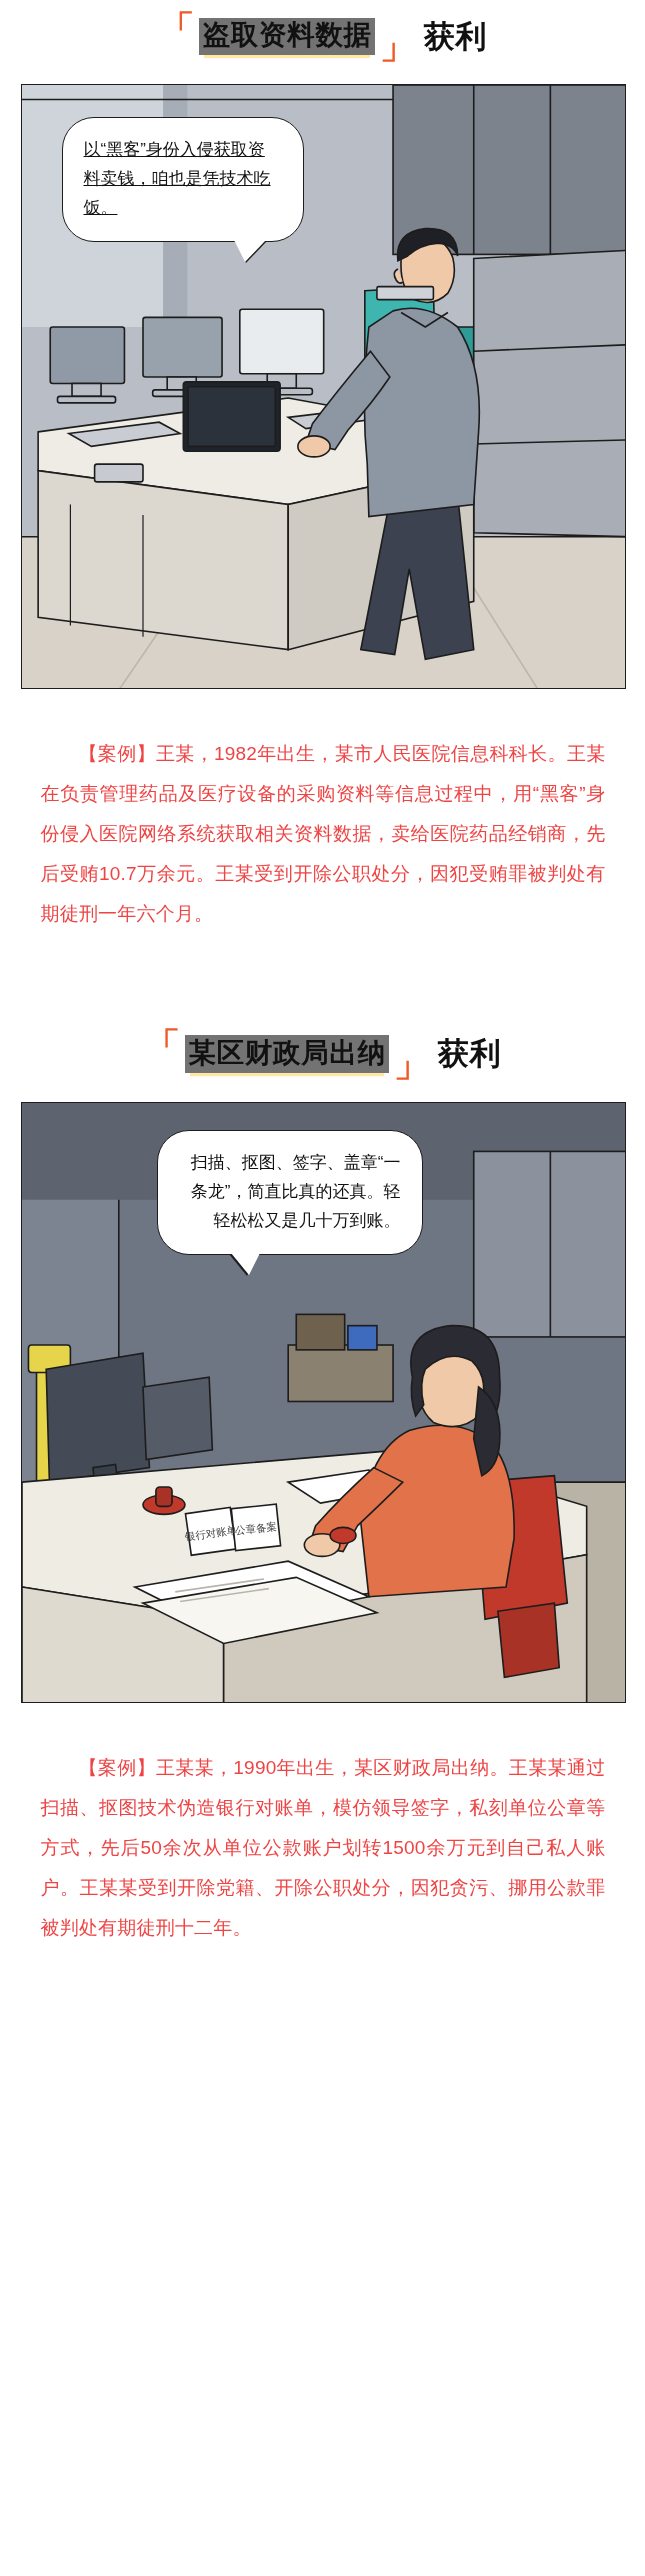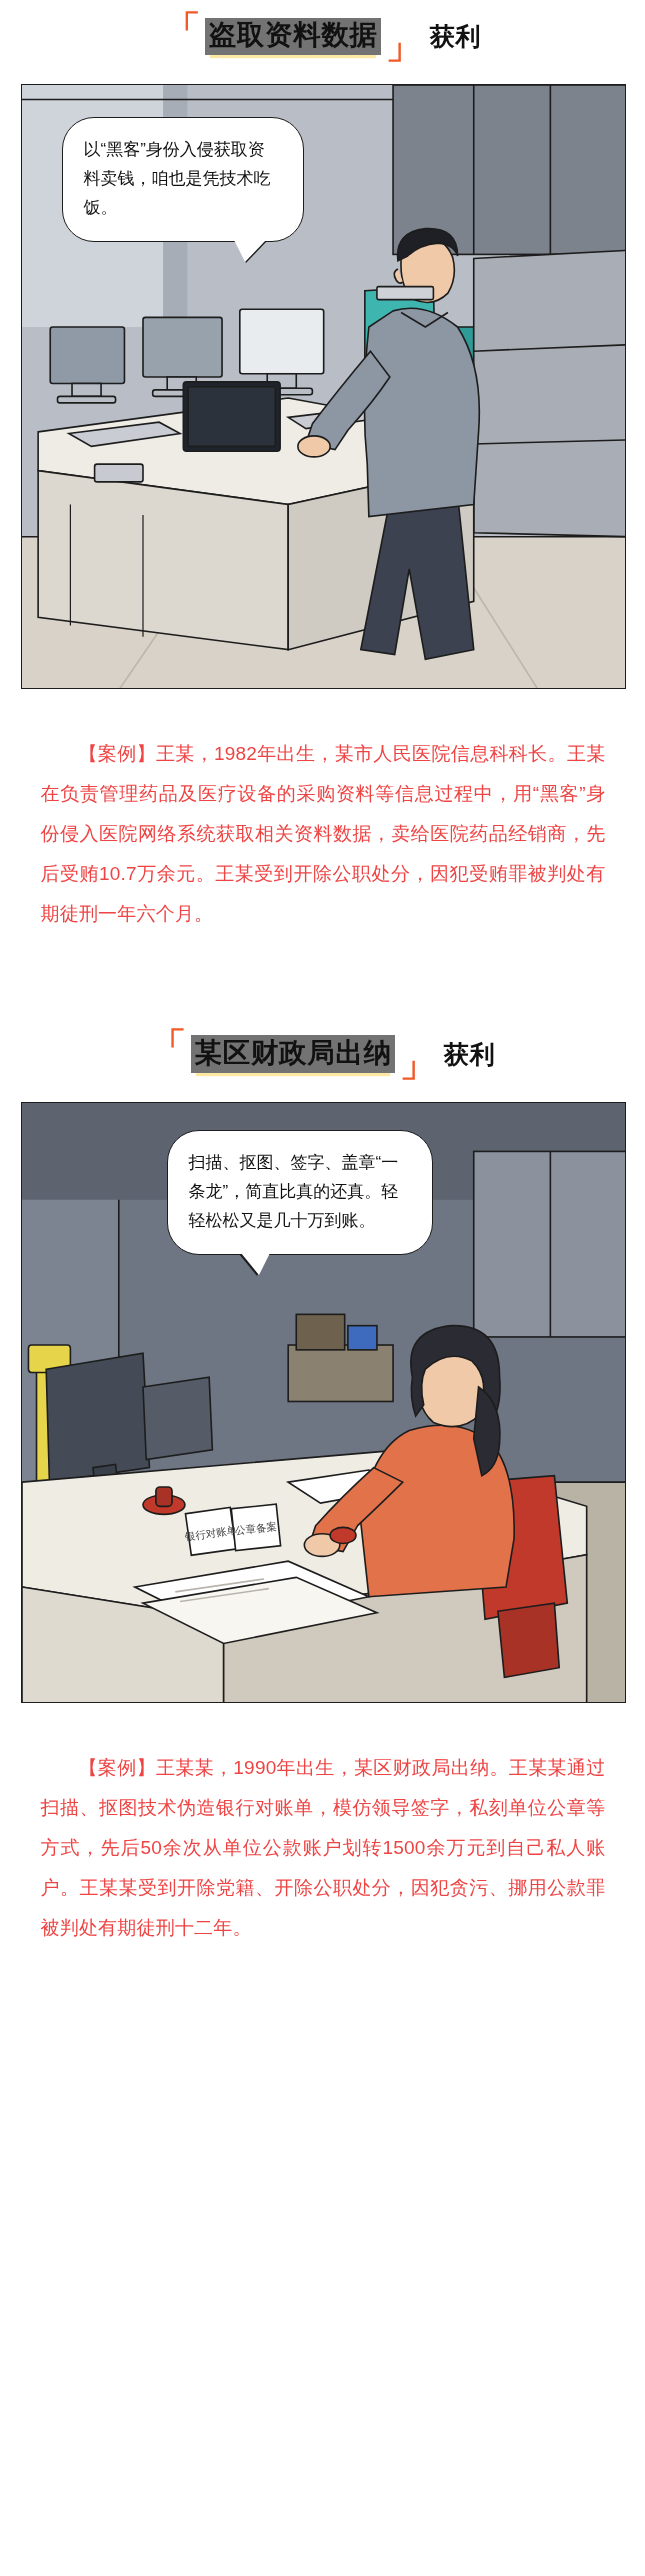"获利" .heading-tail { font-size: 25px -> 31px }
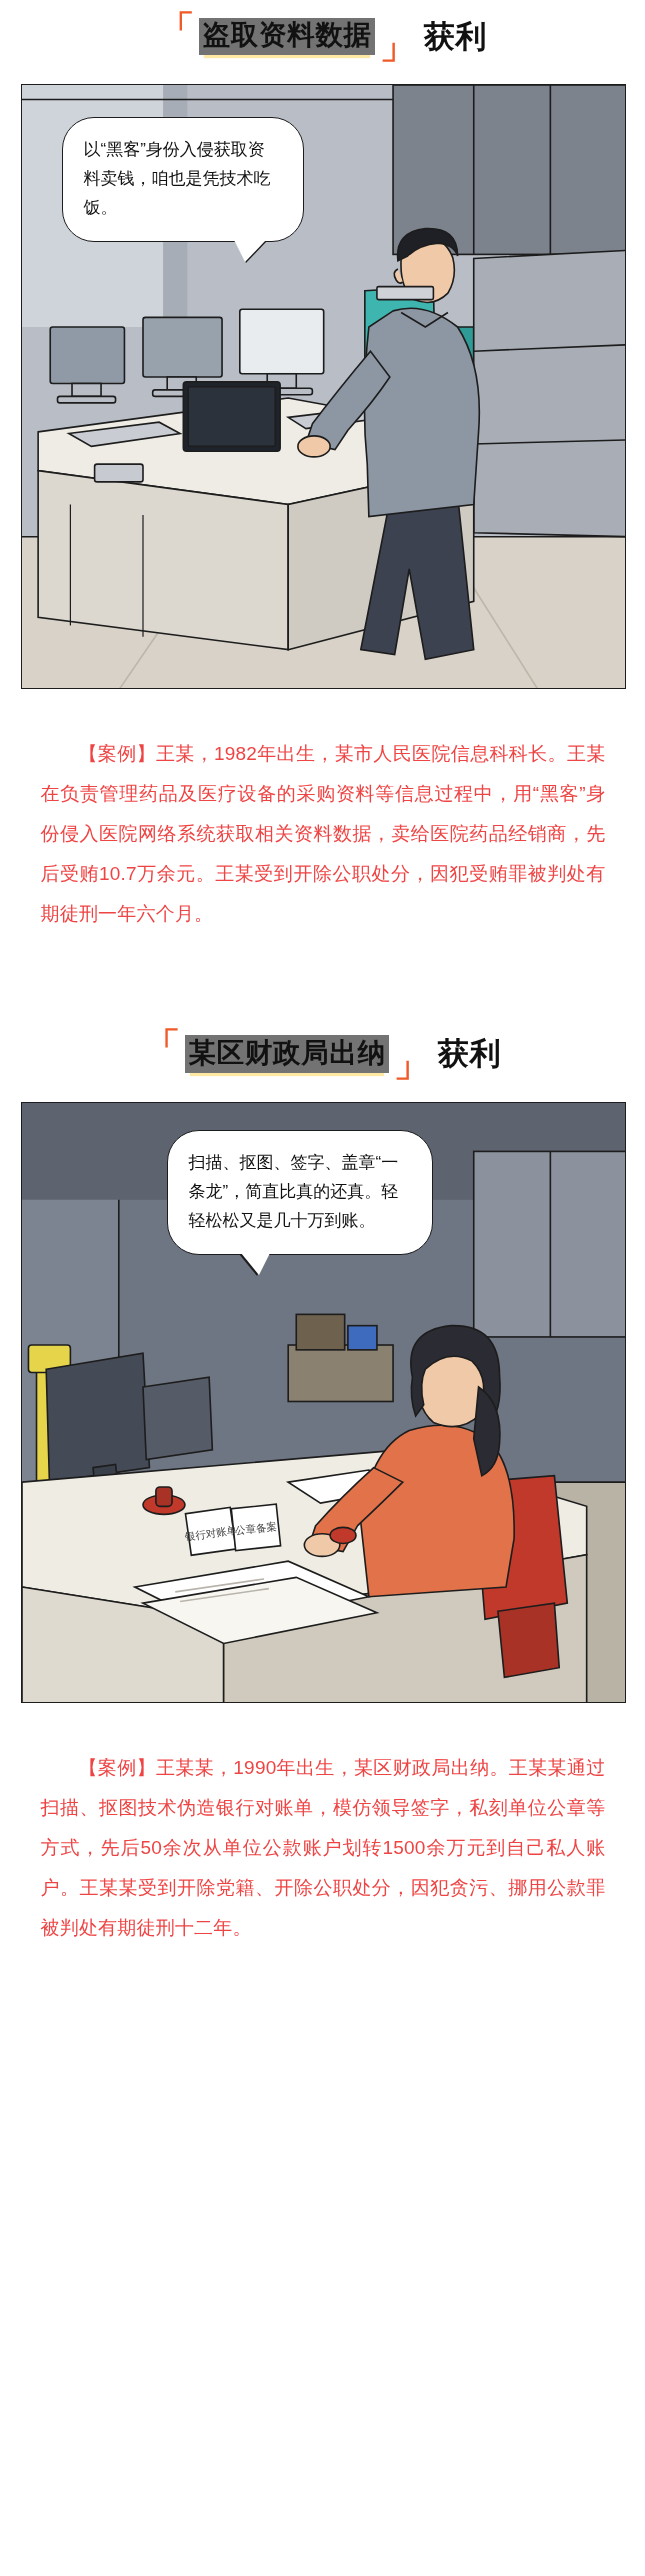"以“黑客”身份入侵获取资料卖钱，咱也是凭技术吃饭。" .bubble-1 { text-decoration: none -> underline }
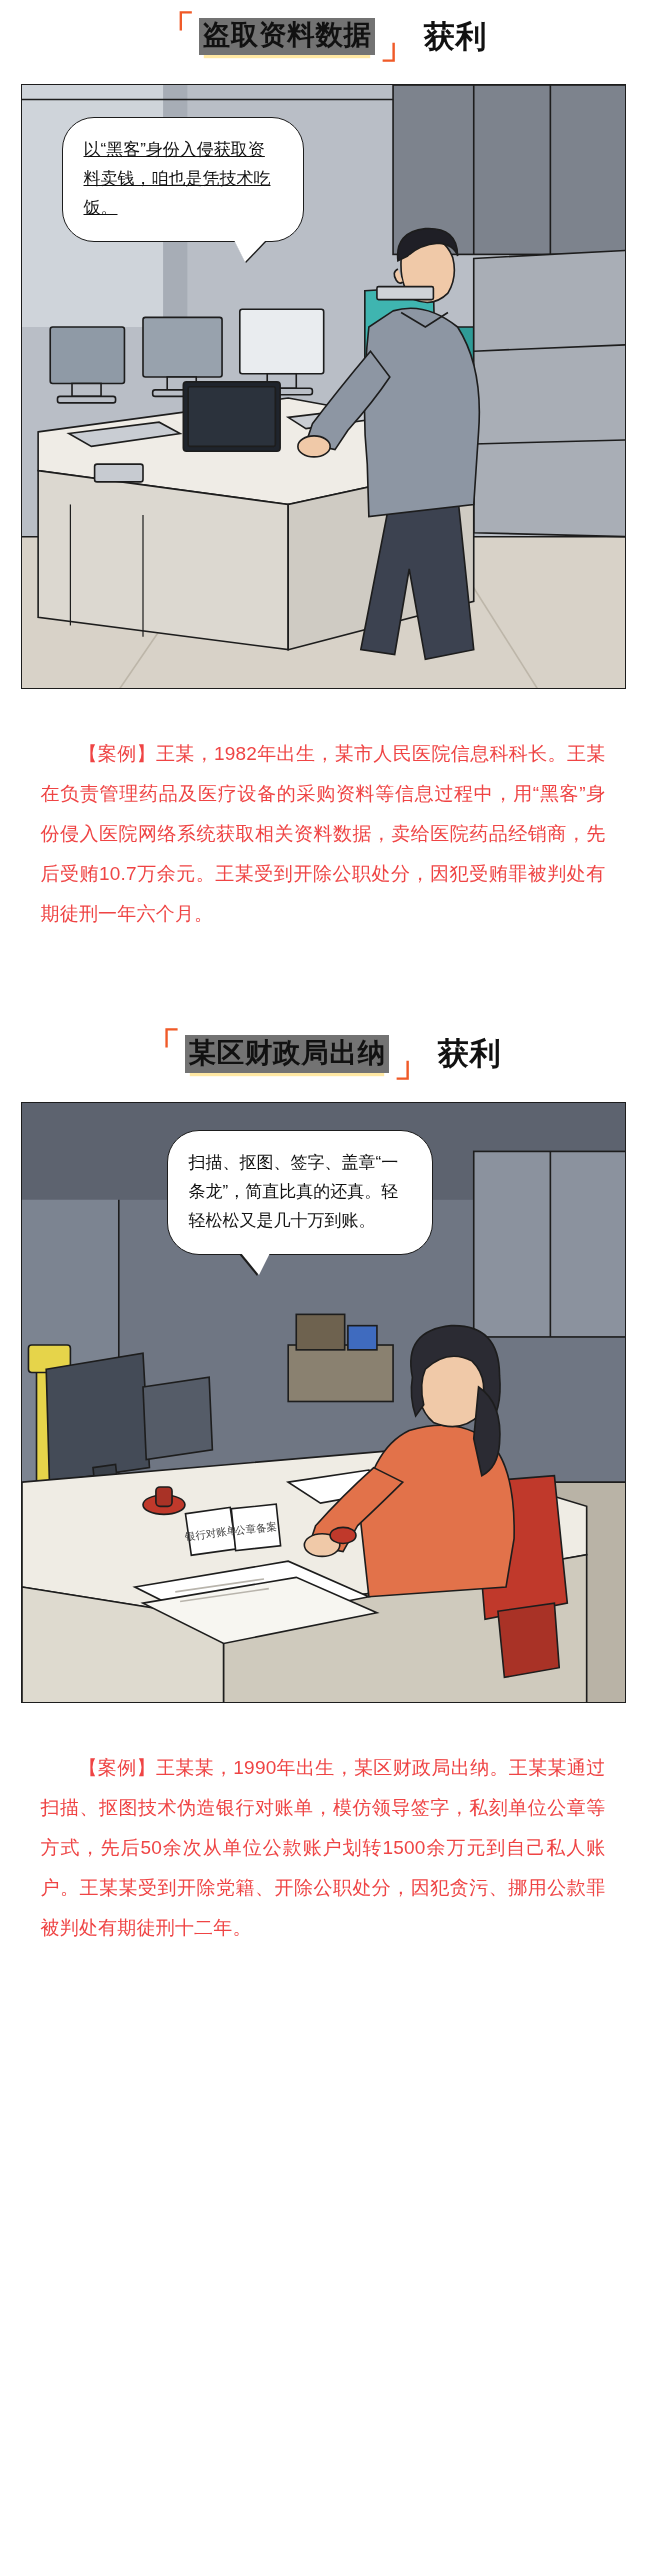"扫描、抠图、签字、盖章“一条龙”，简直比真的还真。轻轻松松又是几十万到账。" .bubble-2 { left: 145px -> 135px; text-align: none -> right }
